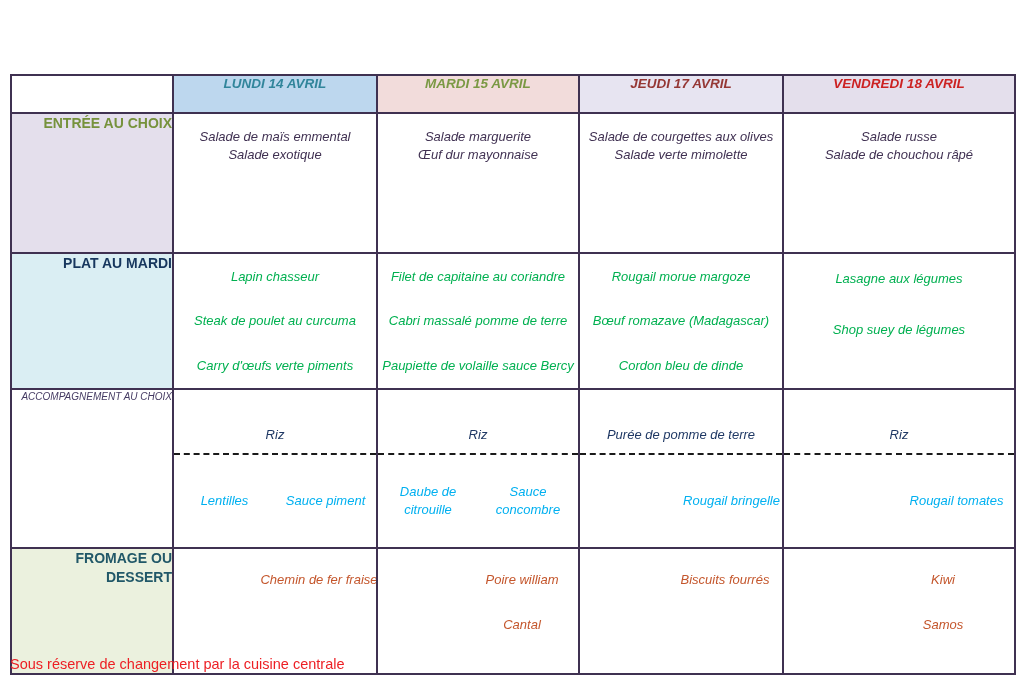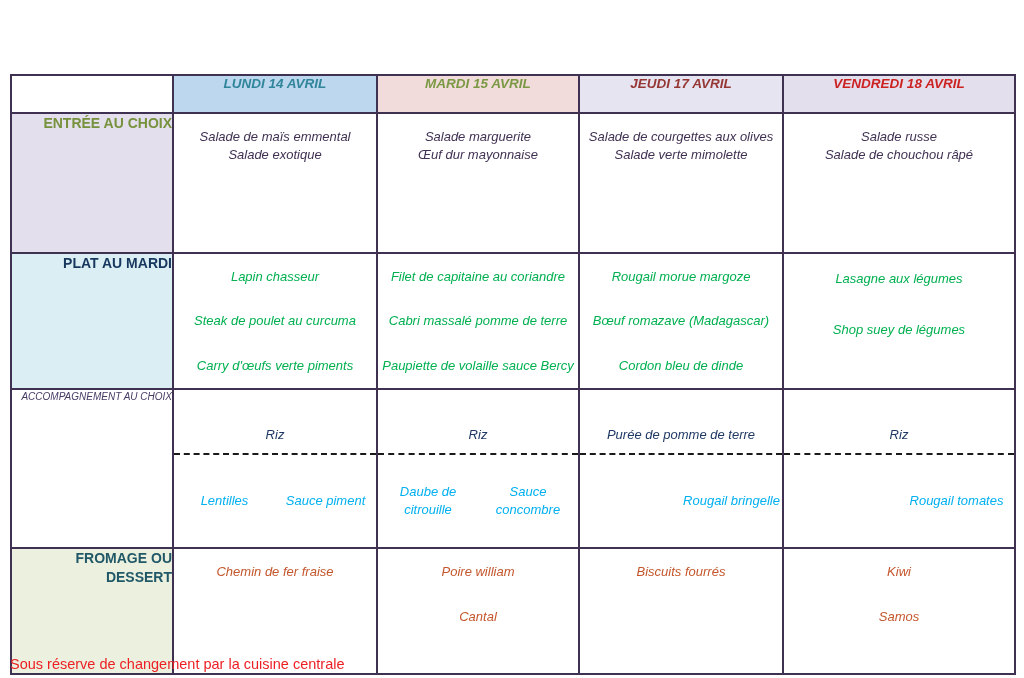"Chemin de fer fraise" .dessert-inner { margin-left: none -> 44px; padding-top: 14px -> 22px }
